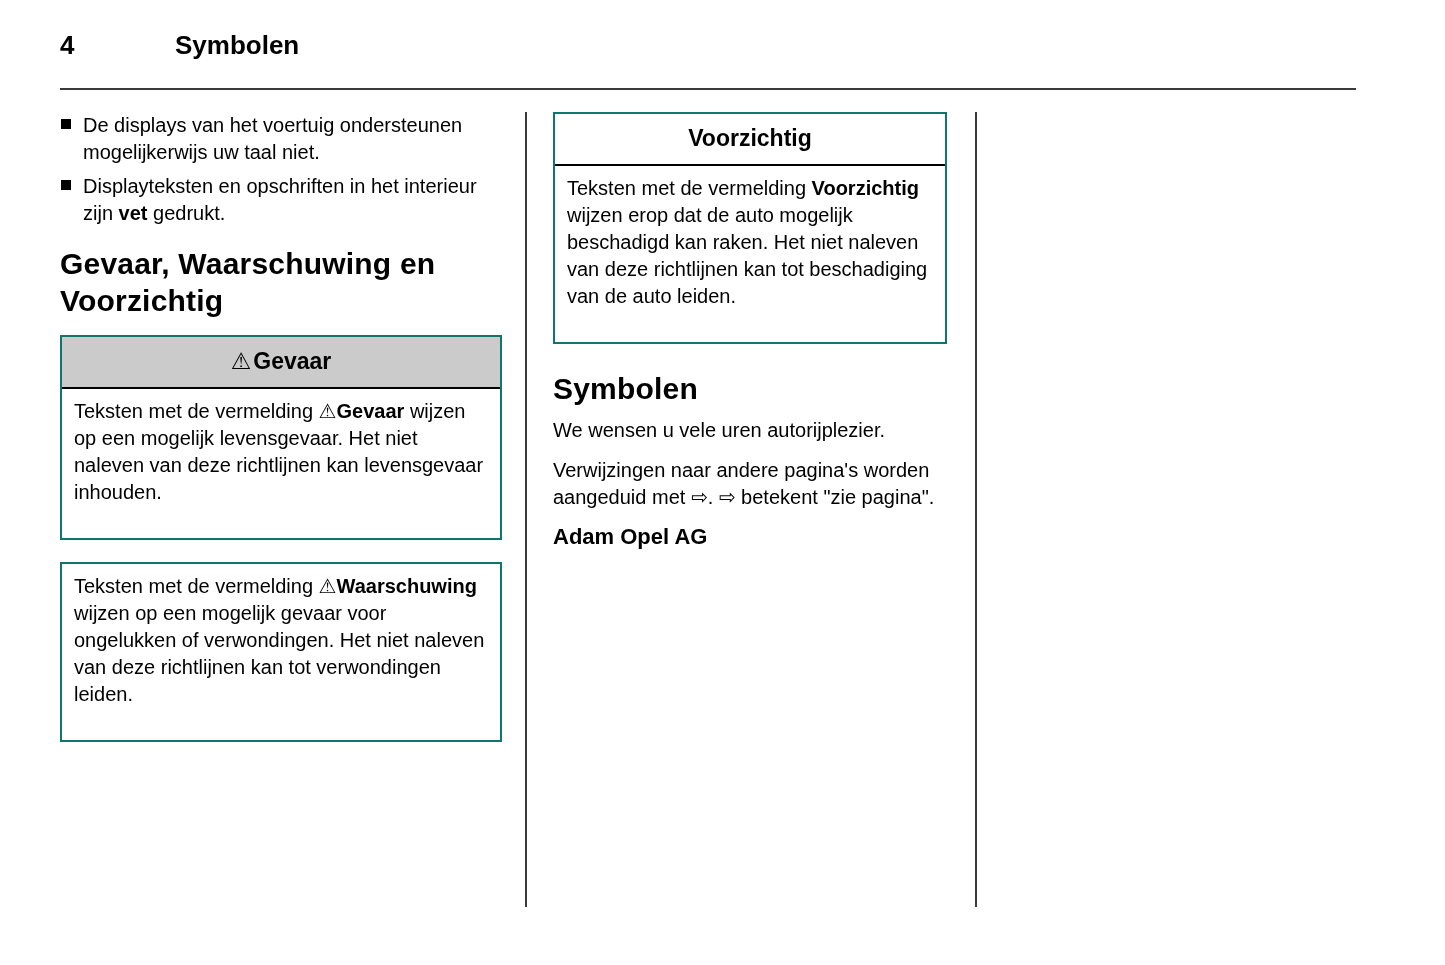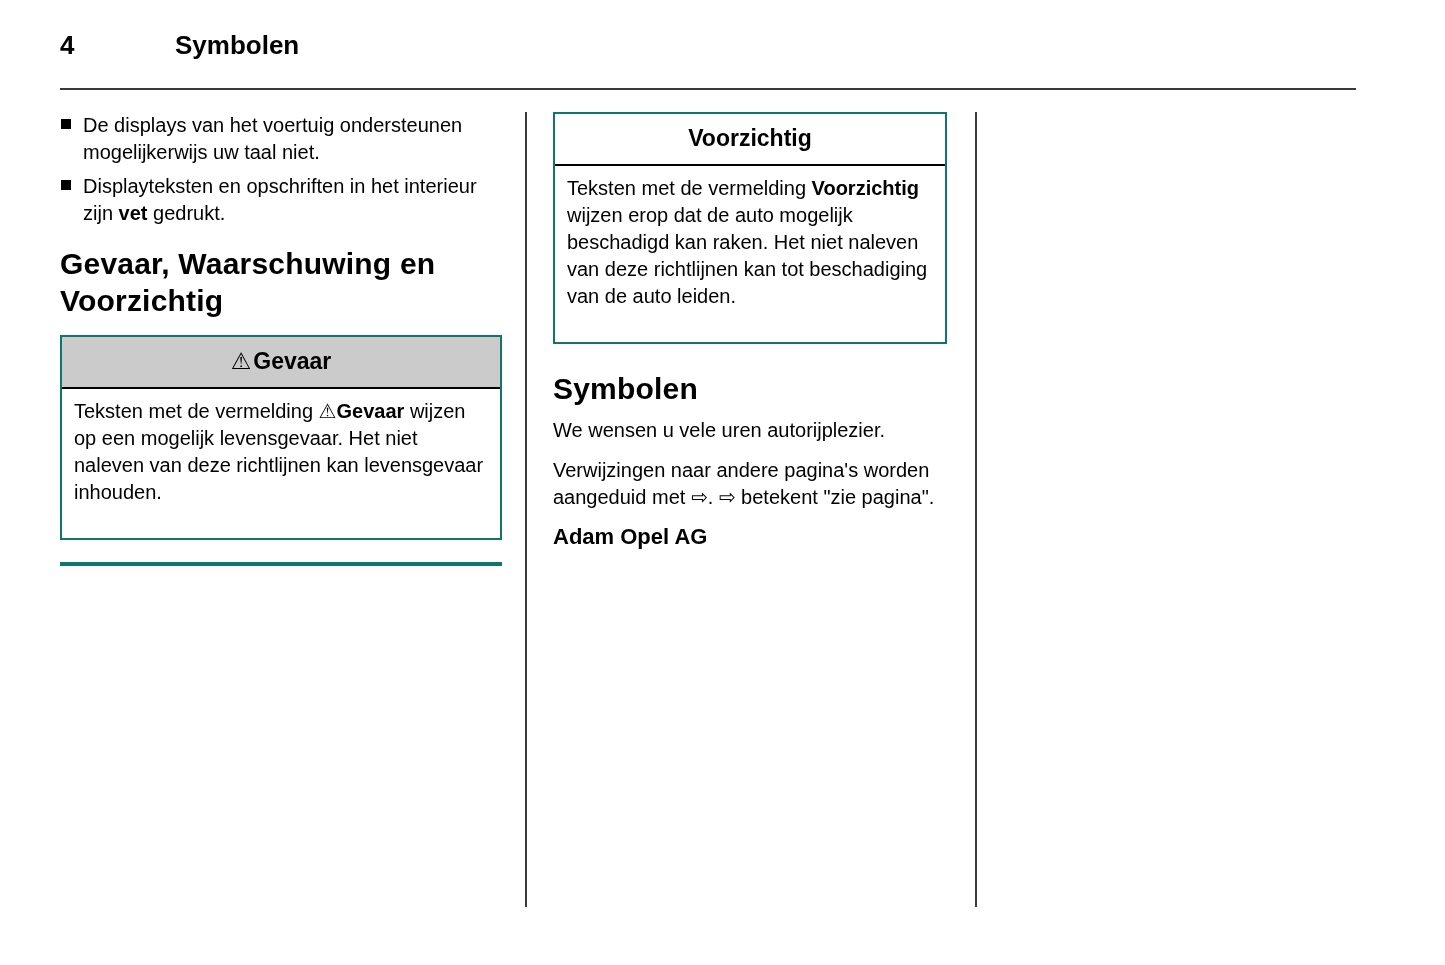"Teksten met de vermelding ⚠Waarschuwing" div.wbox-body { html: none -> <div> <span>Teksten met de vermelding </span><span><span>⚠</span><b>Waarschuwing</b></span><span> wijzen op een mogelijk gevaar voor ongelukken of verwondingen. Het niet naleven van deze richtlijnen kan tot verwondingen leiden.</span> </div> }
